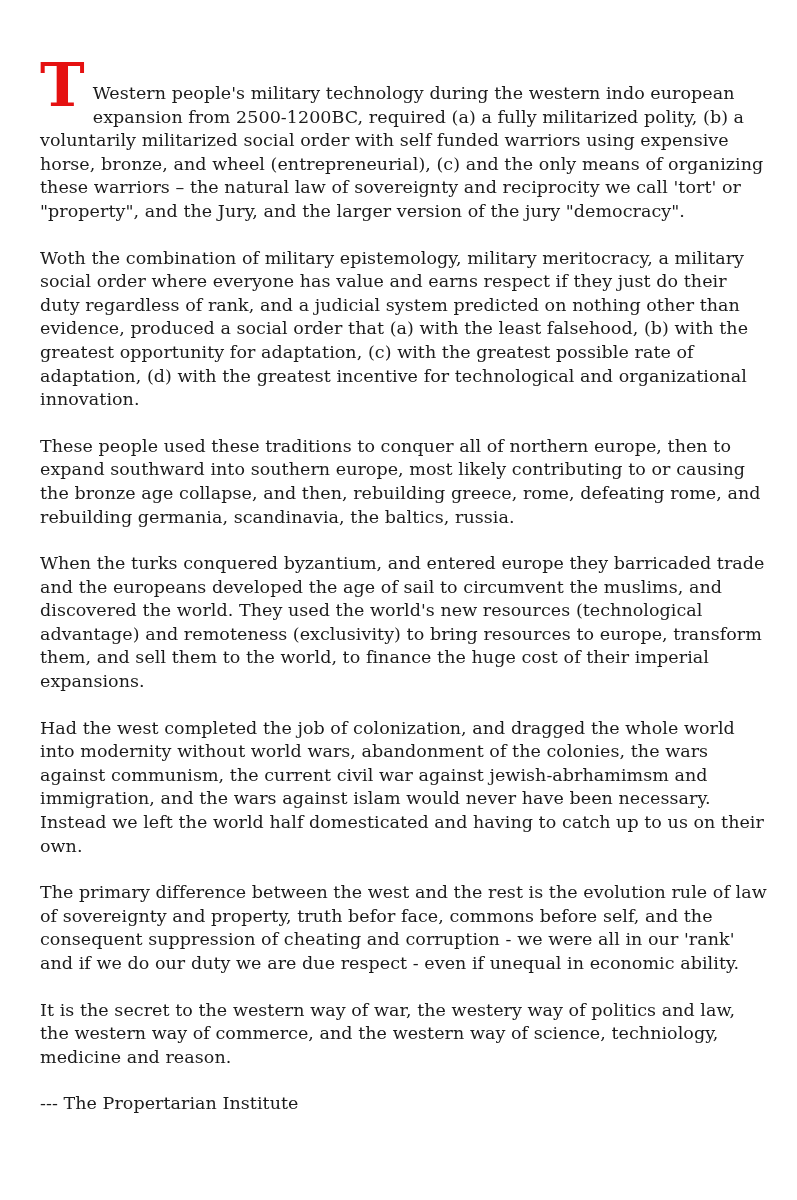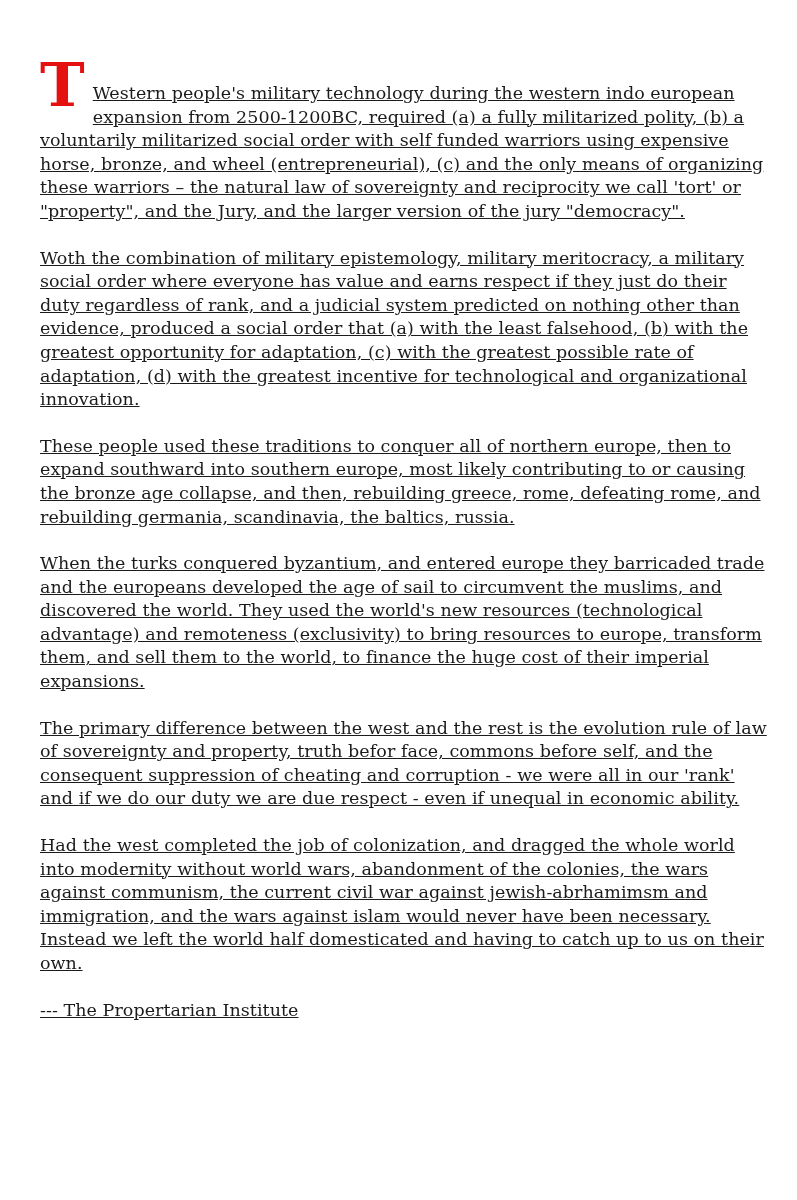"Western people's military technology" .article-body p { text-decoration: underline -> none }
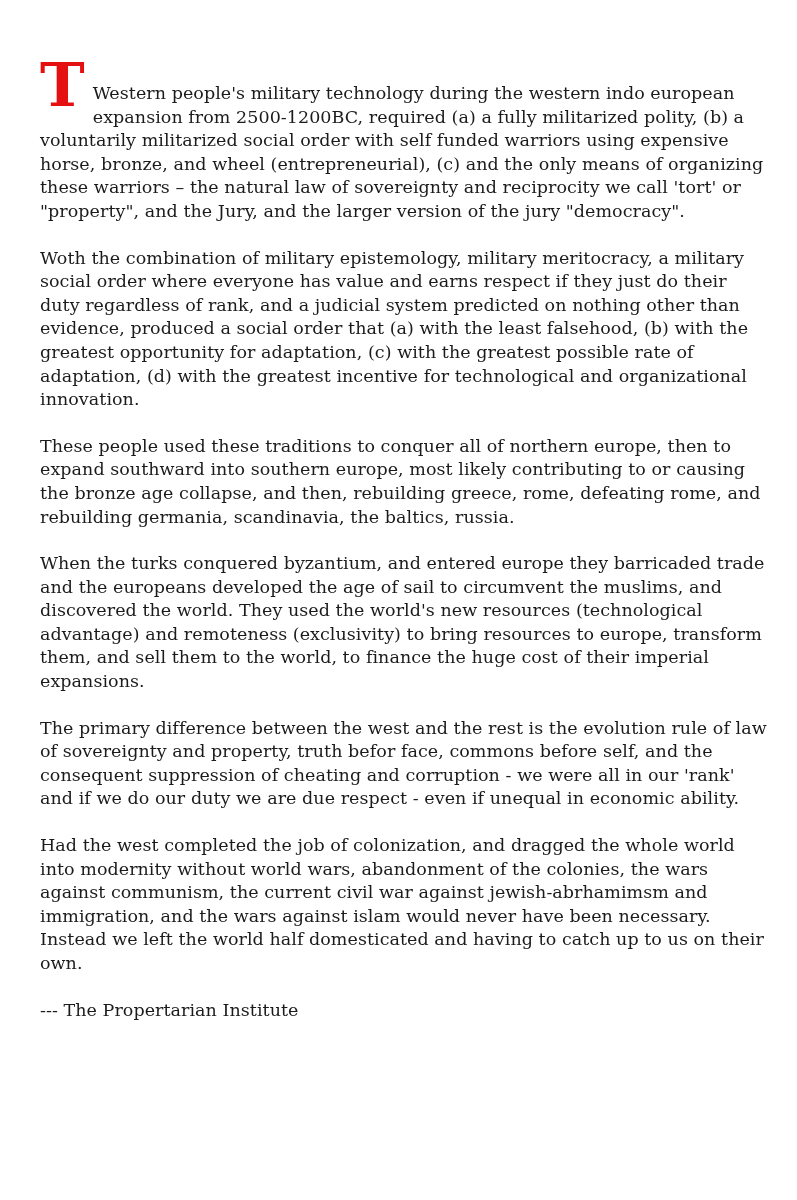"The primary difference between the" p { order: before "Had the west completed the" -> after "Had the west completed the" }
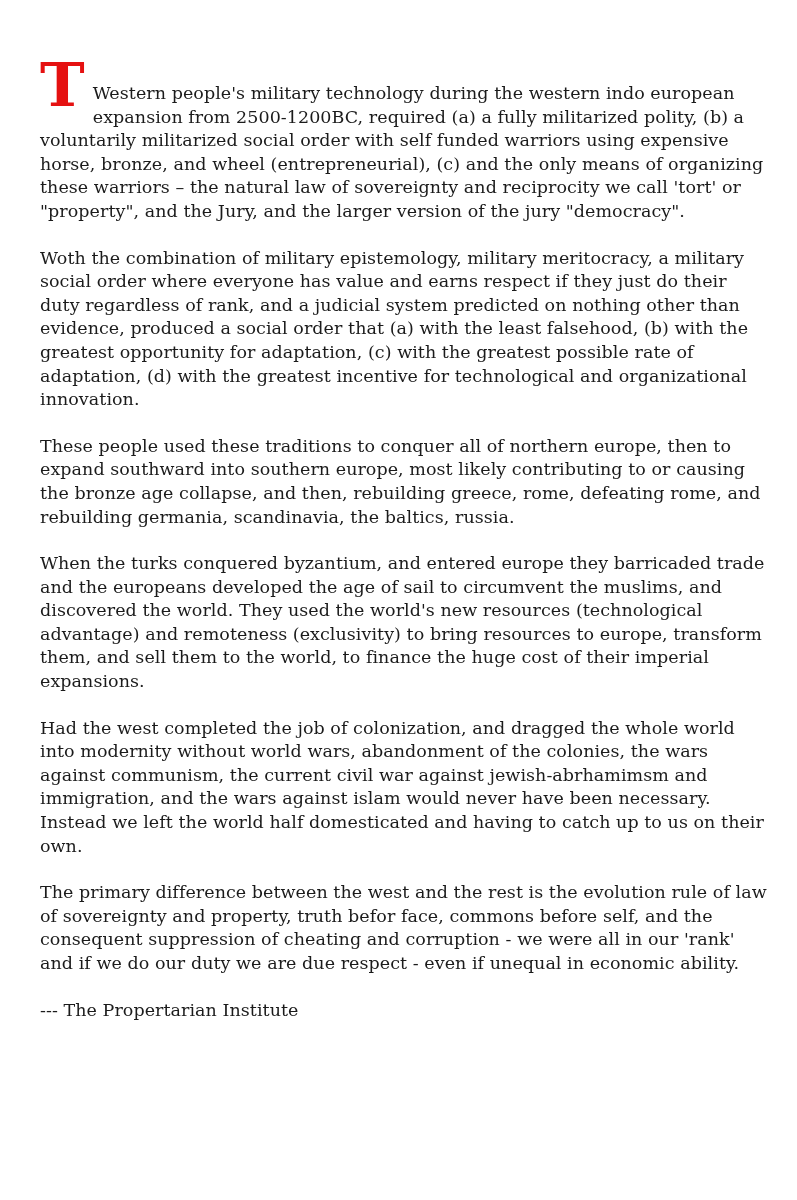"It is the secret to" p { html: none -> <p>It is the secret to the western way of war, the westery way of politics and law, the western way of commerce, and the western way of science, techniology, medicine and reason.</p> }
